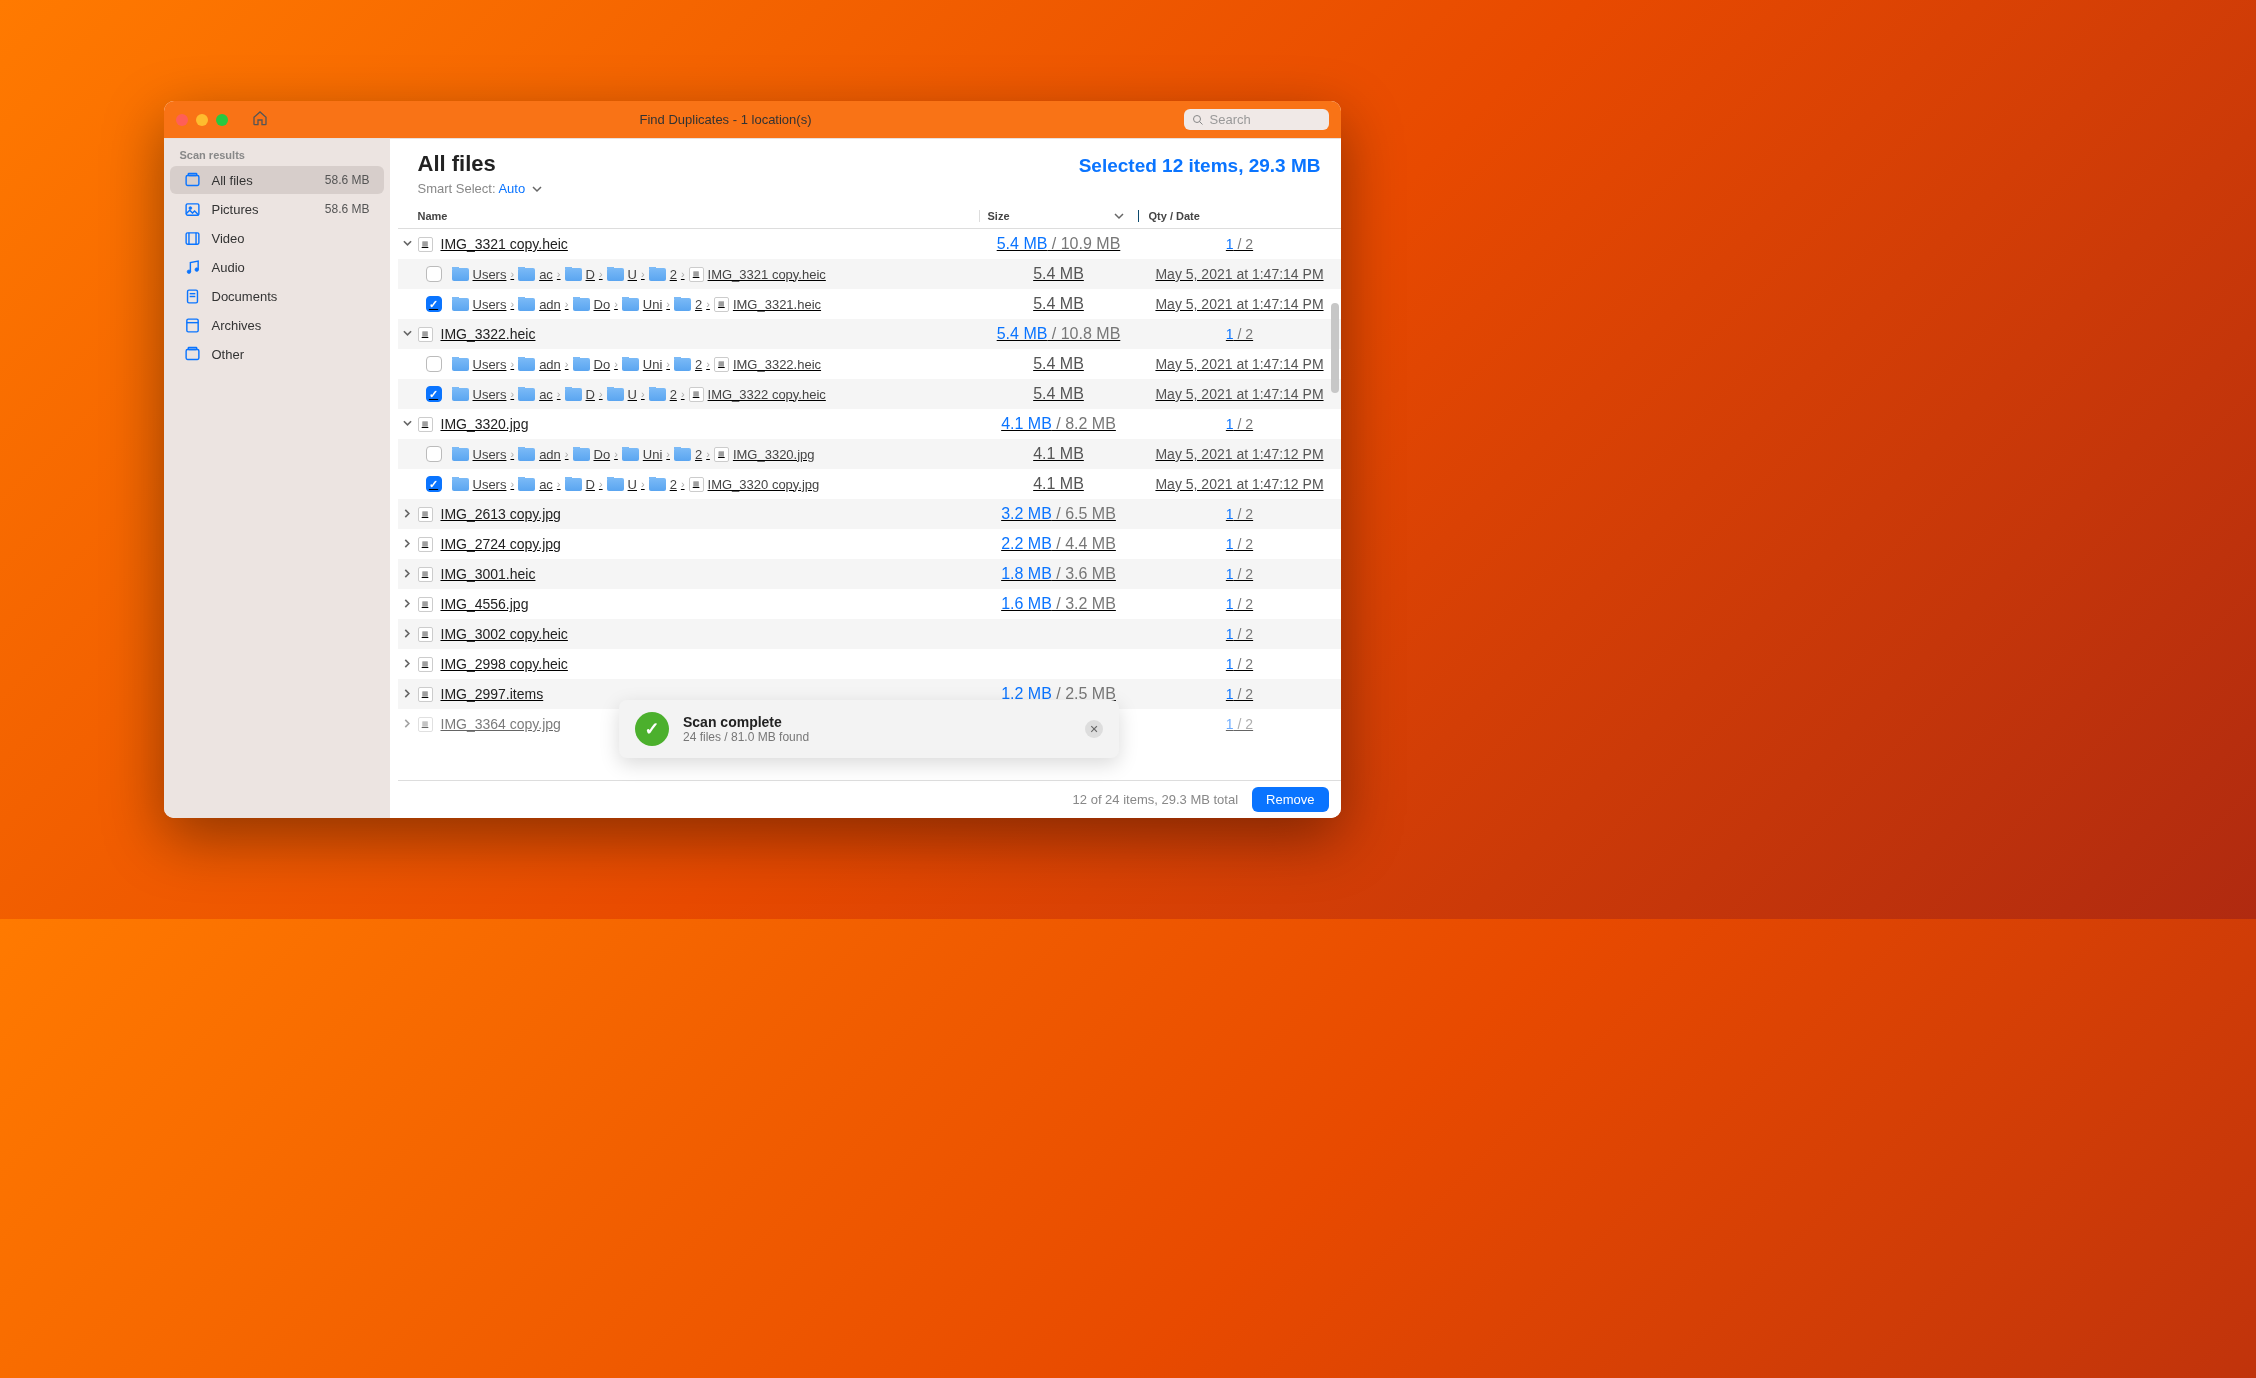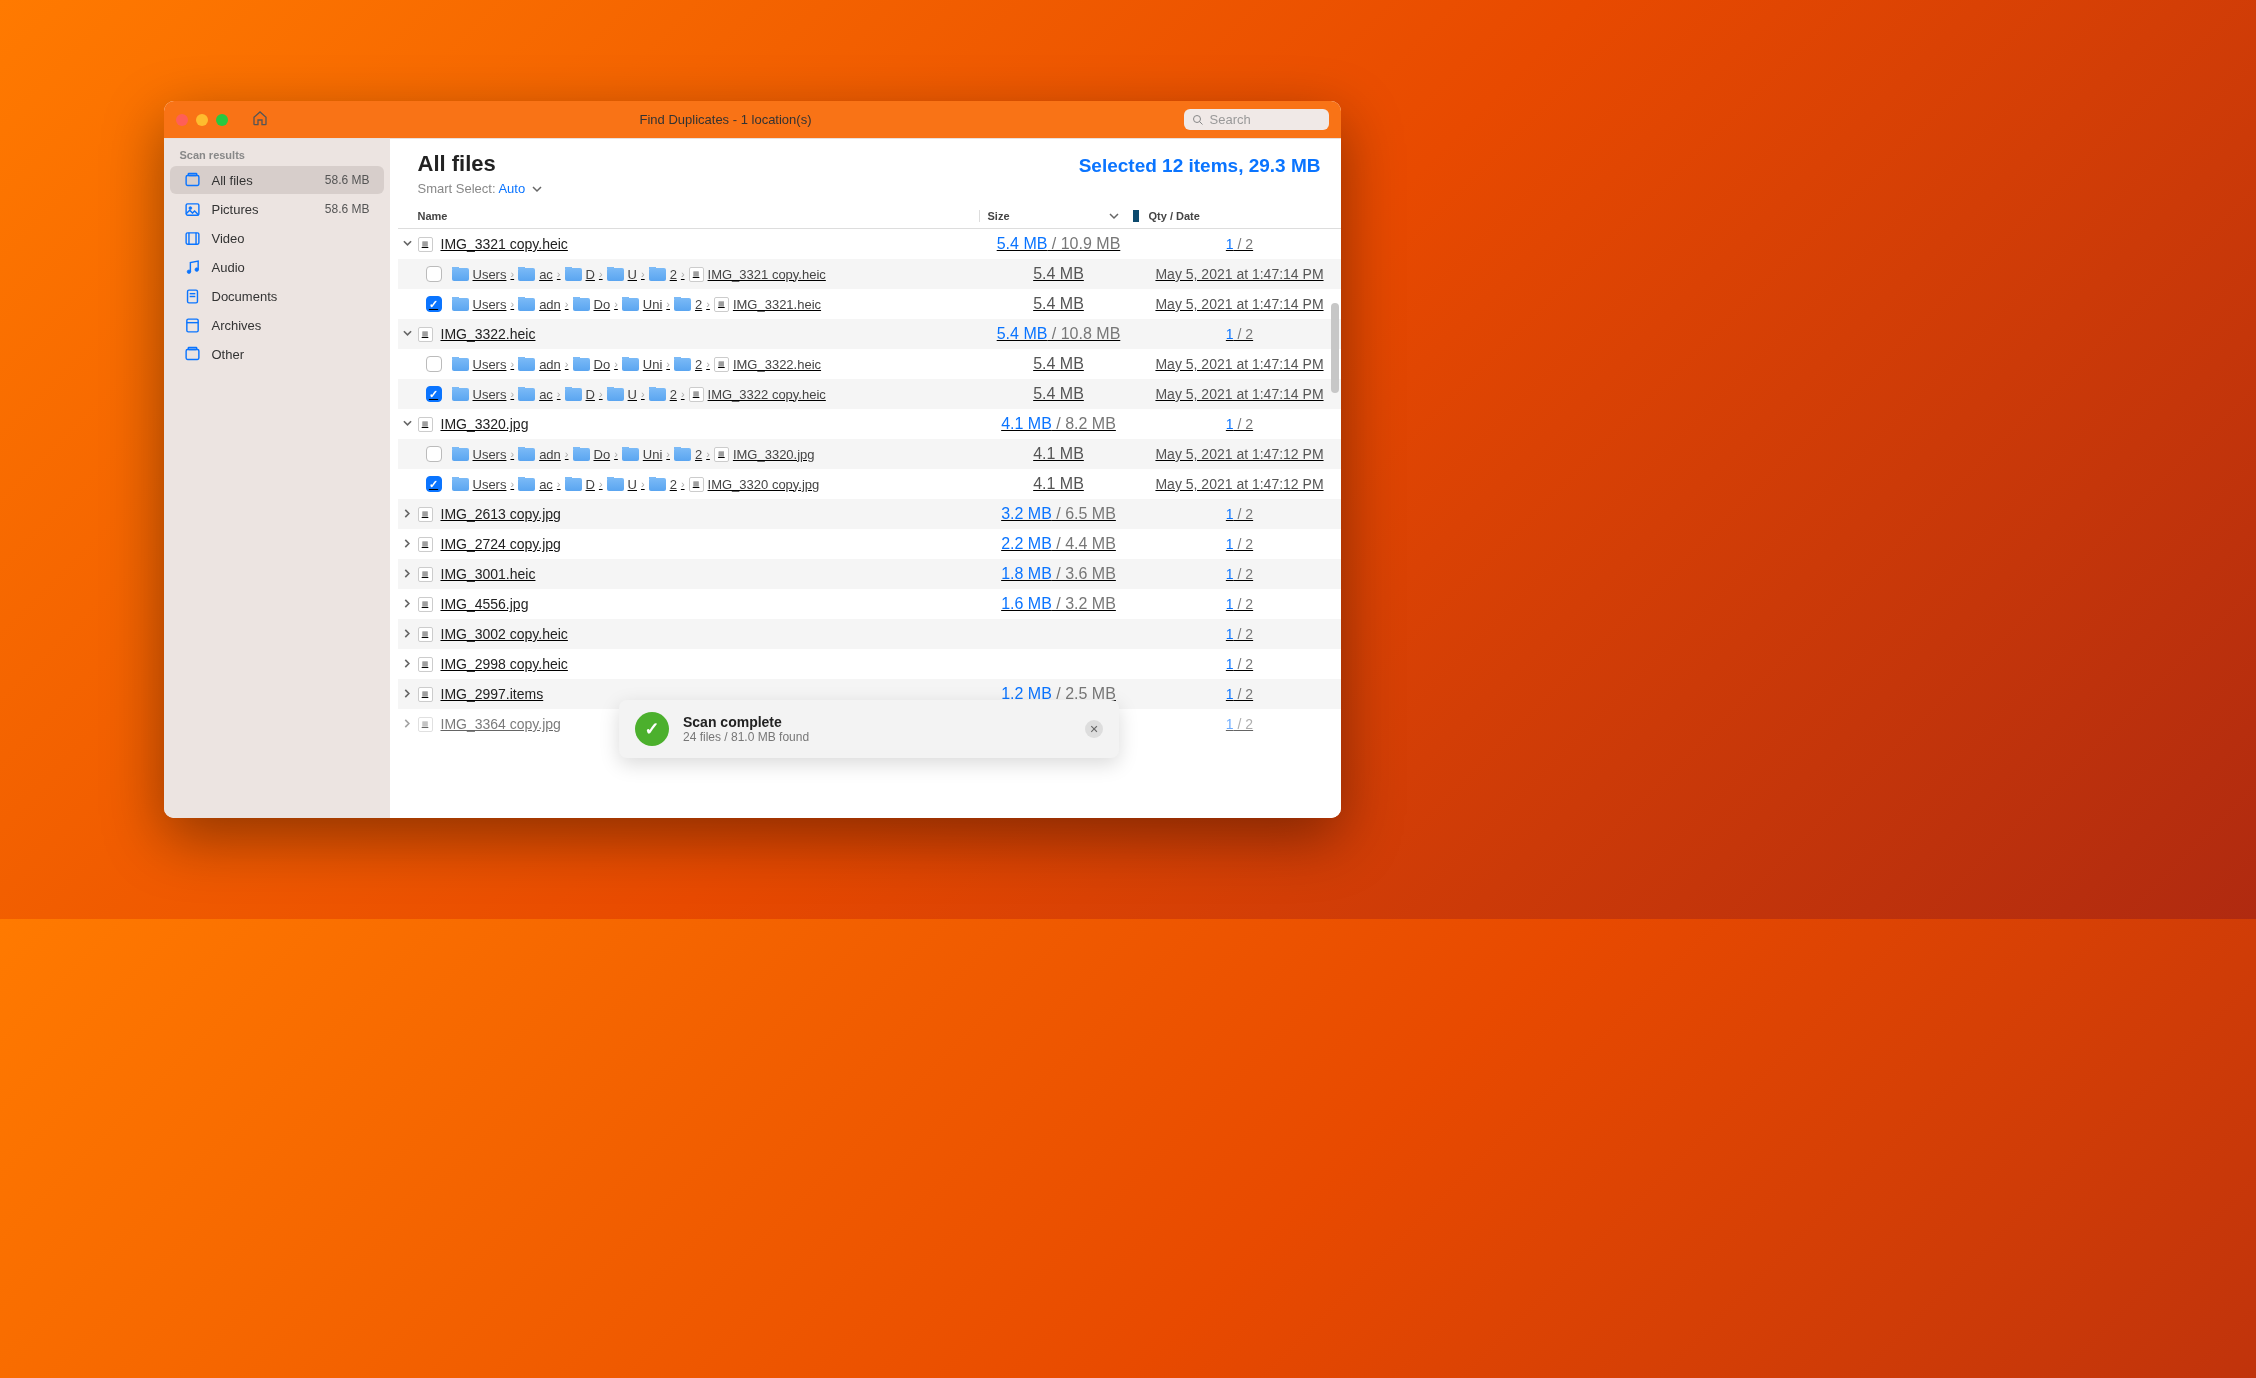"Size" .col-size { border-right: 6px solid #0c4a6e -> 1px solid #0c4a6e }
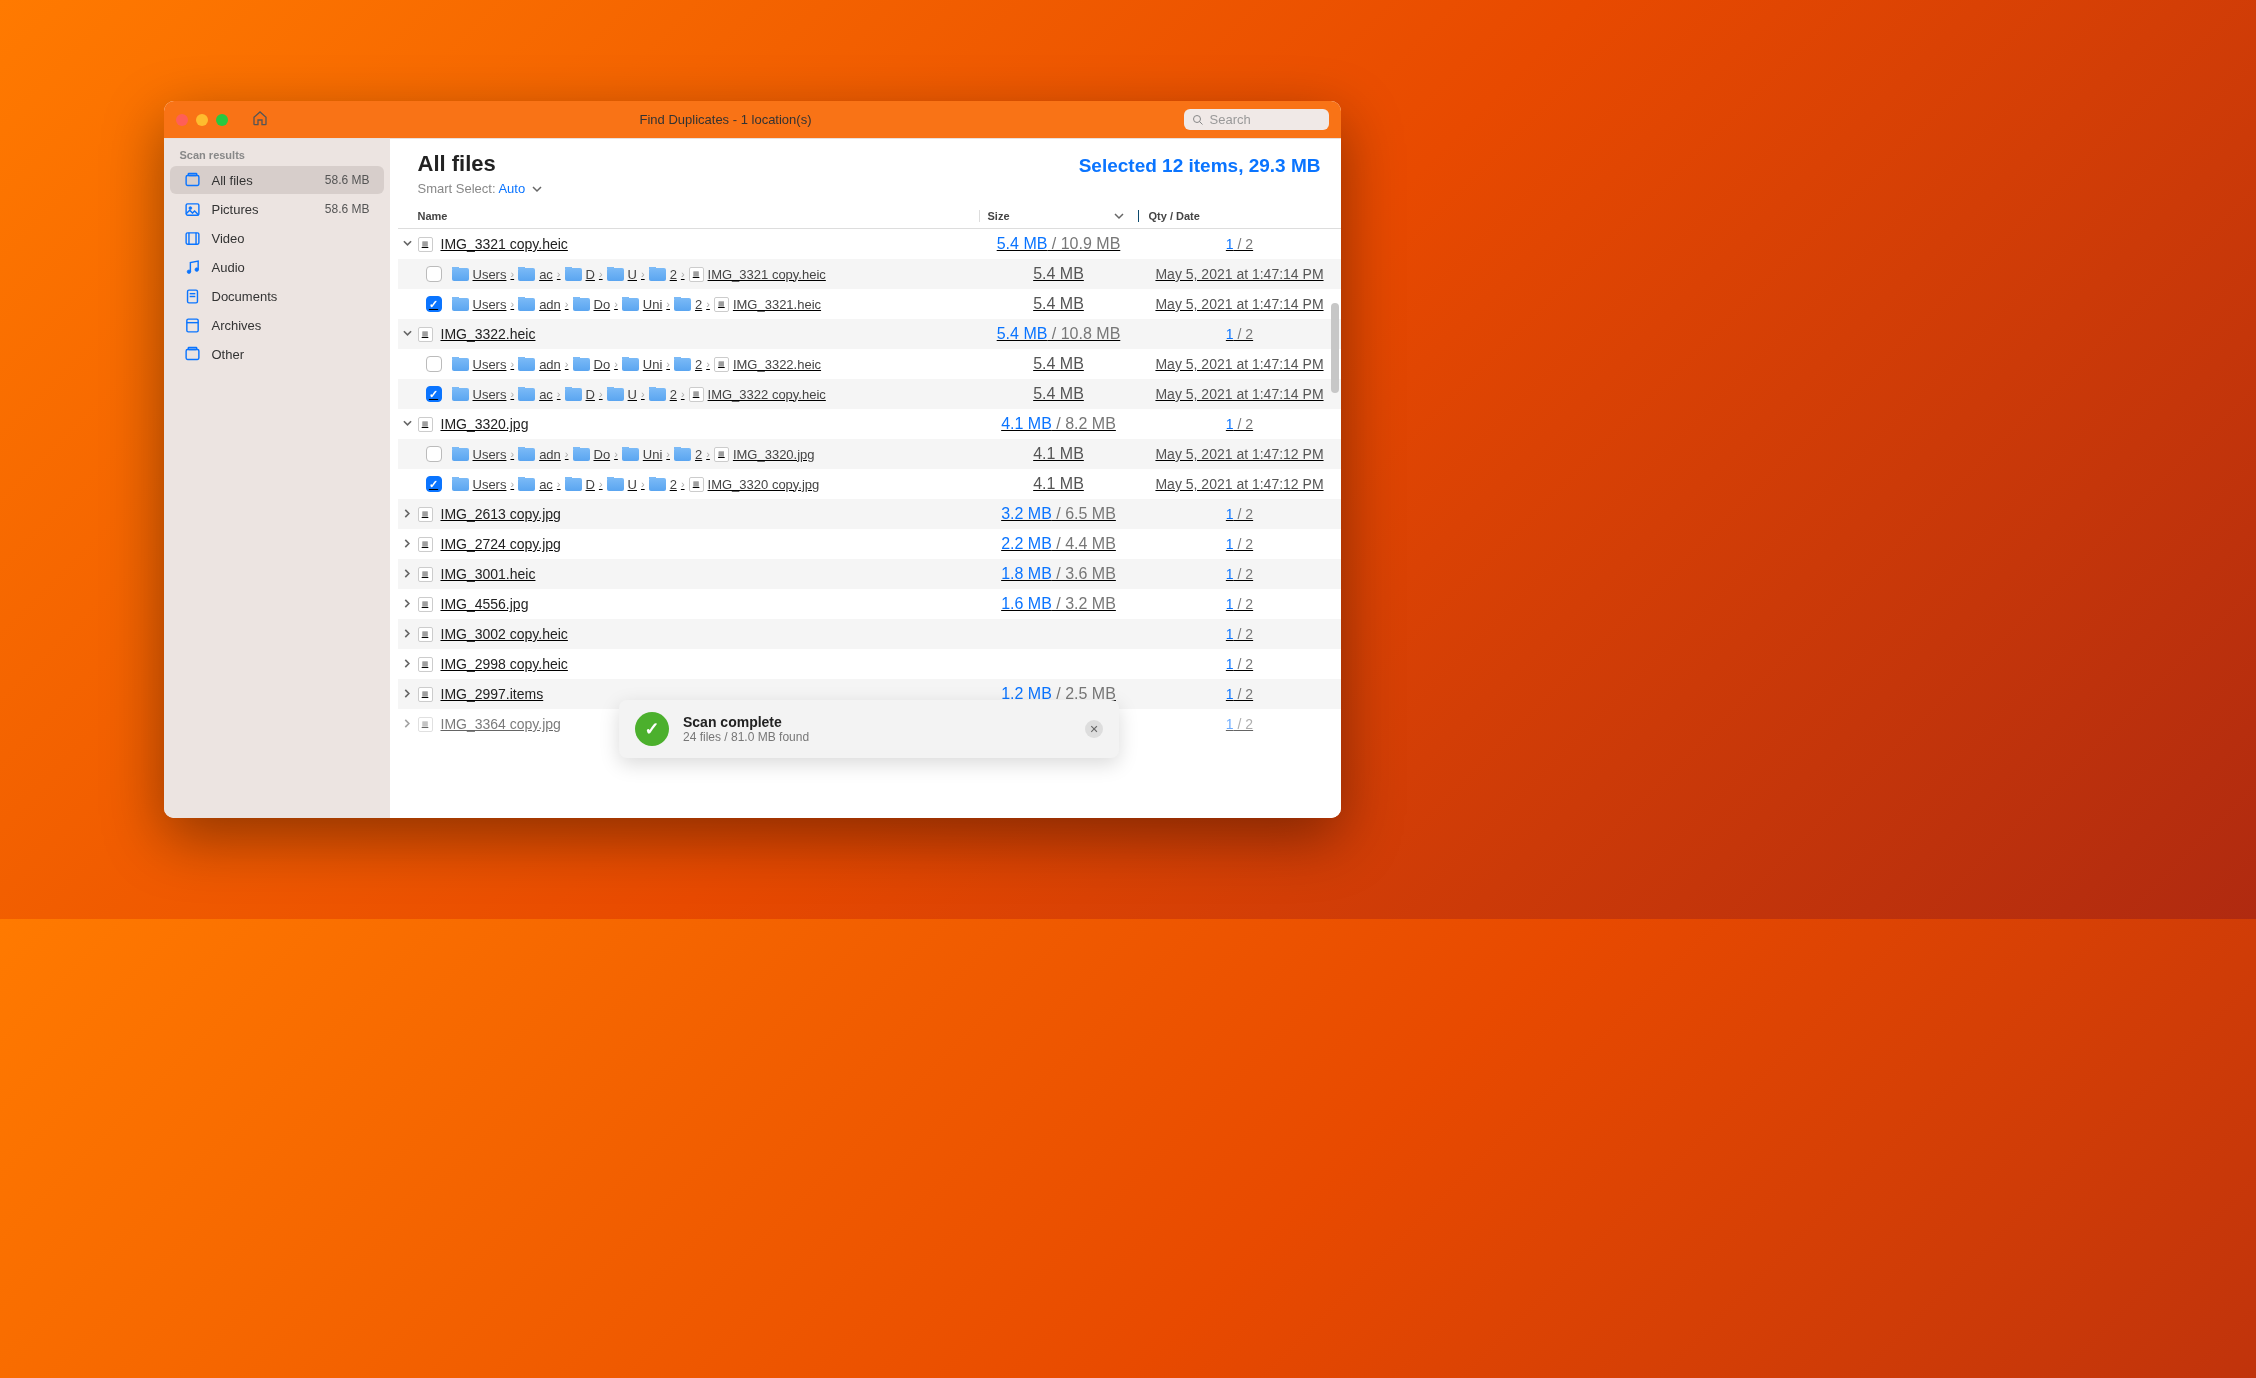"12 of 24 items, 29.3" div.footer { html: none -> <div> <div>12 of 24 items, 29.3 MB total</div> <button>Remove</button> </div> }
